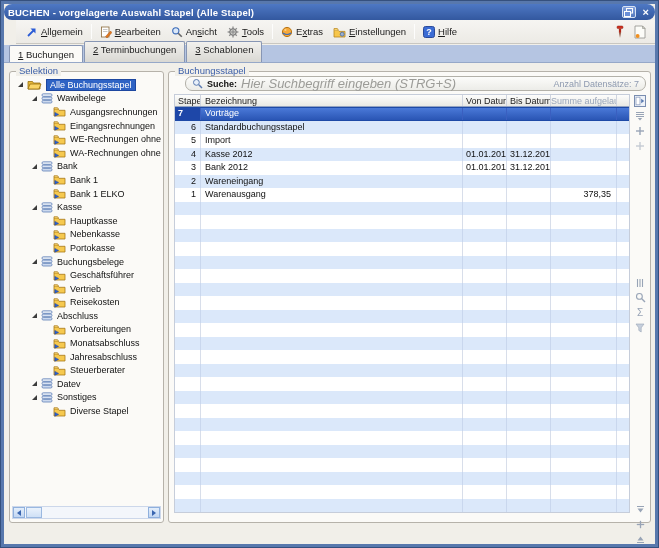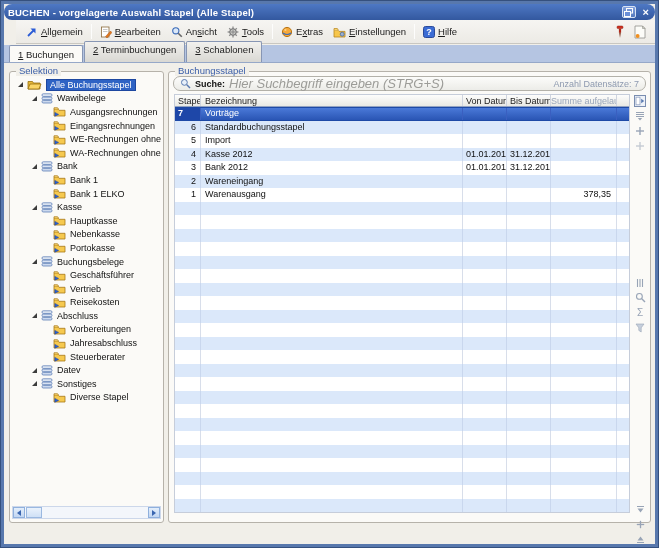"Suche:" .searchbar { left: 4px -> 16px }
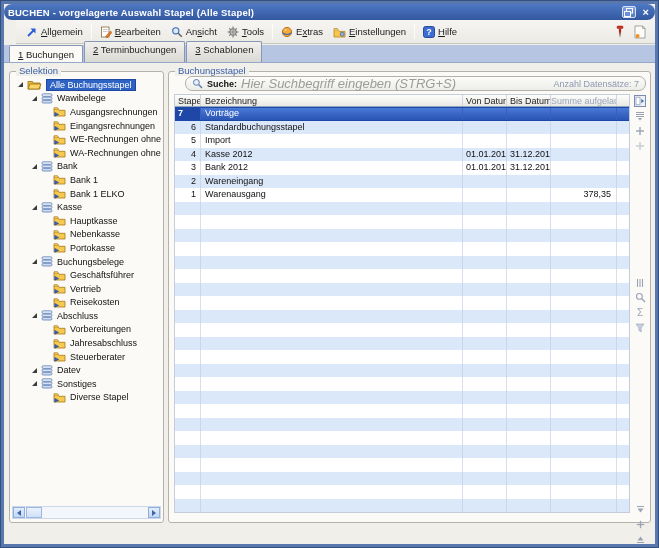"Monatsabschluss" div.trow { html: none -> <div> <span> <svg> <path></path> <path></path> <path></path> </svg> </span> <span>Monatsabschluss</span> </div> }
